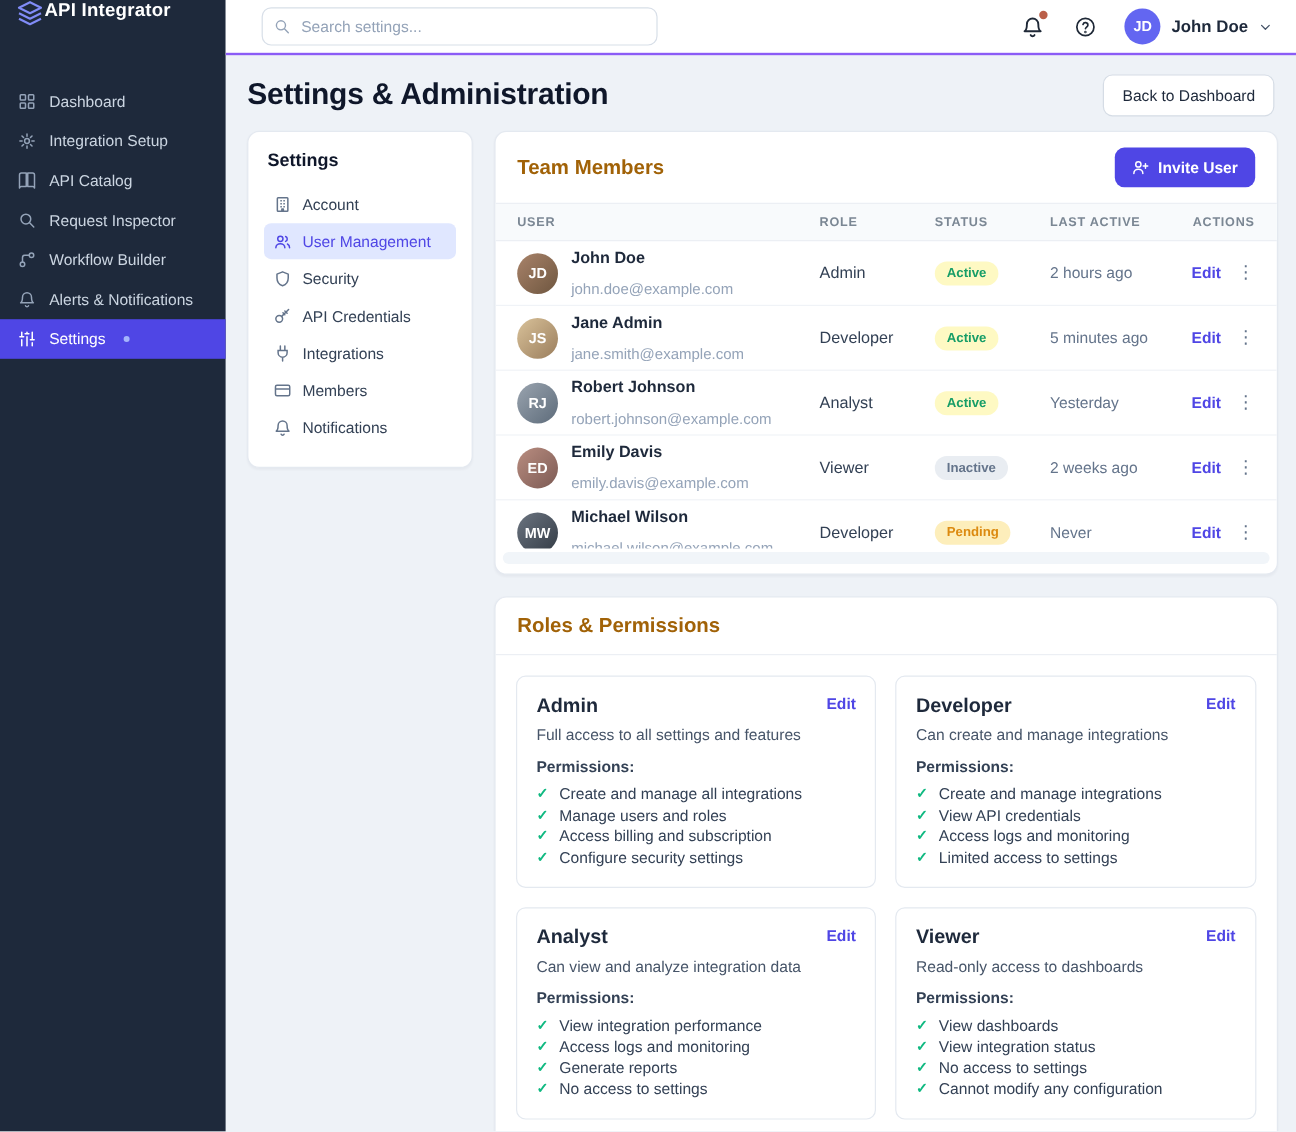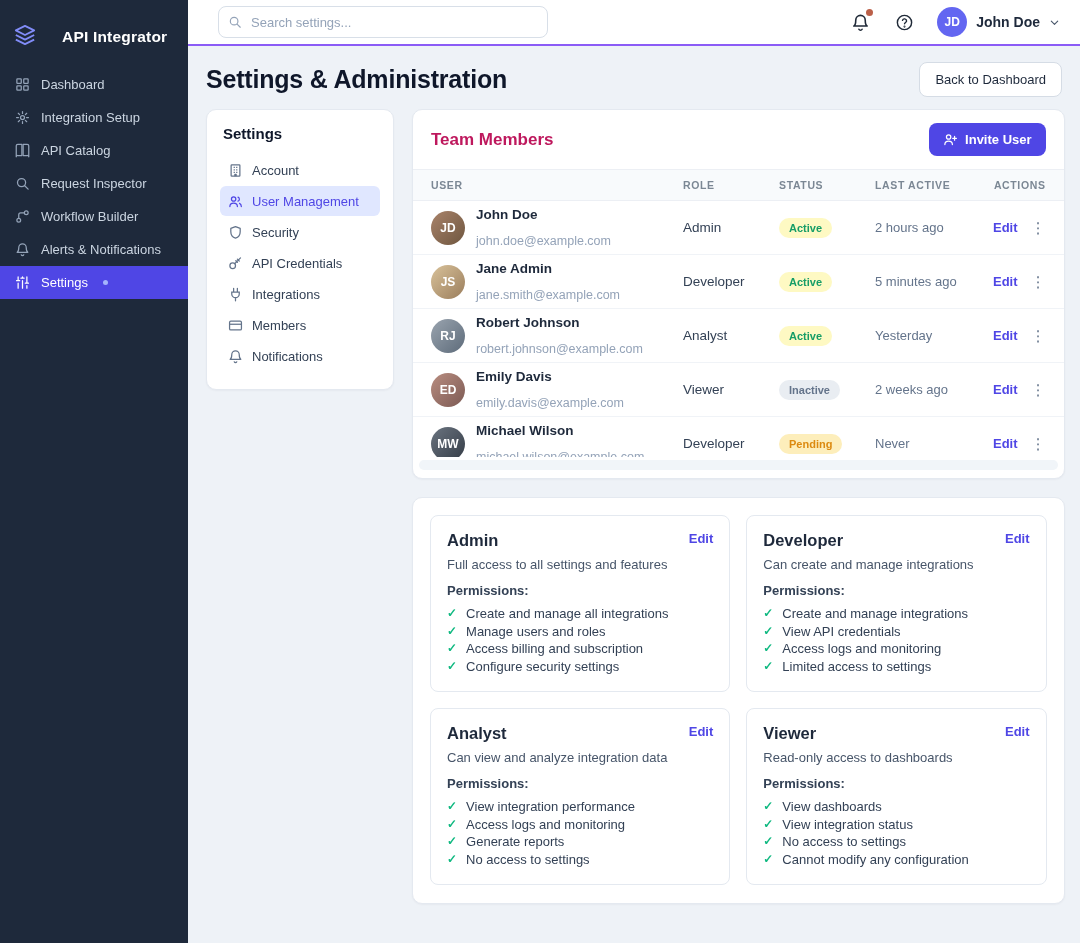"API Integrator" .brand { align-items: flex-end -> flex-start; gap: 26px -> 1px }
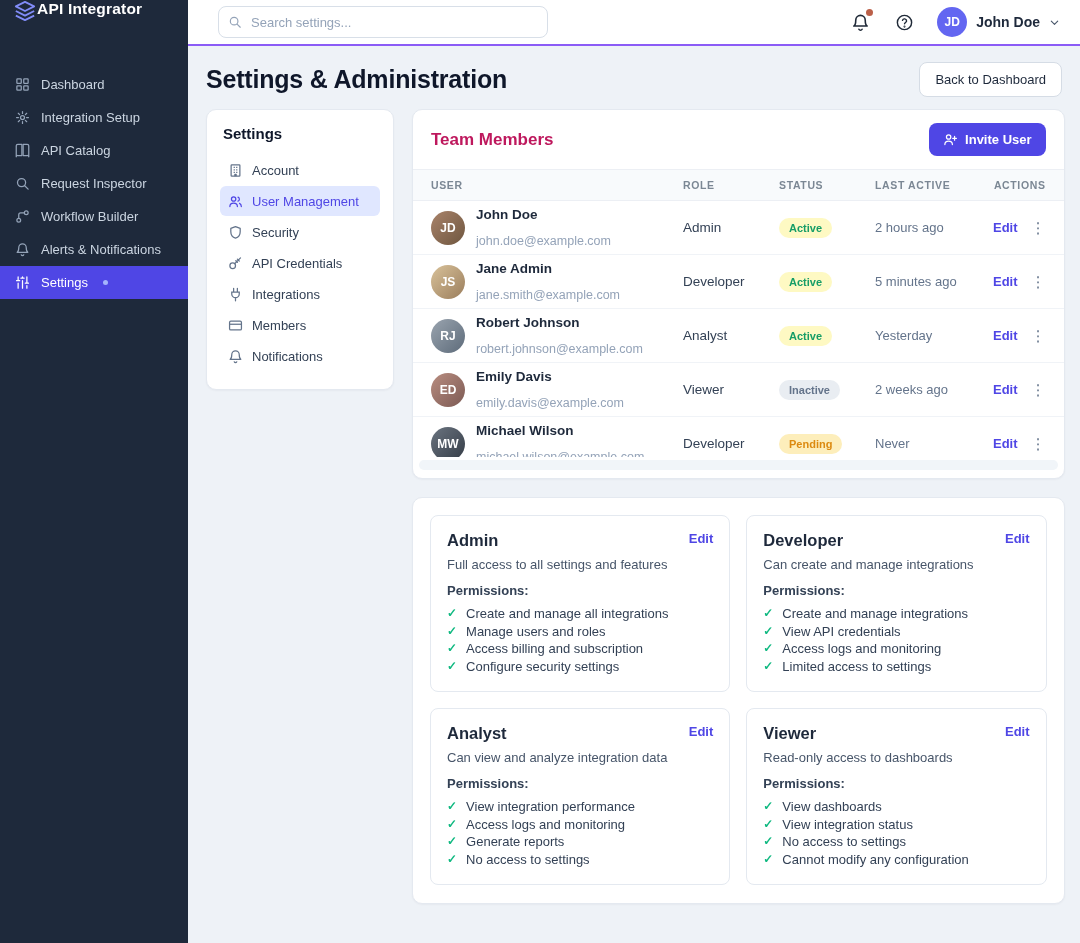"Team Members" .card-title { color: #be185d -> #a16207 }
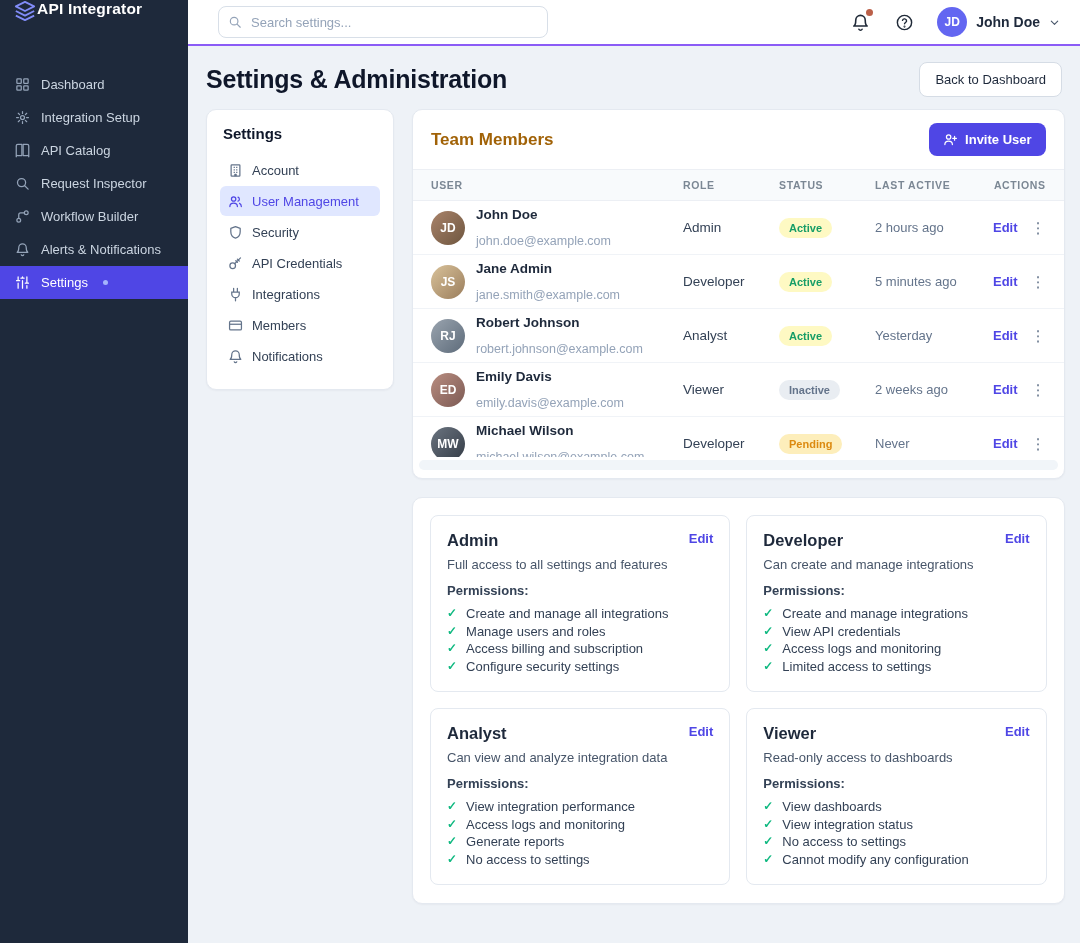"Roles & Permissions" div.roles-head { html: none -> <div> <div>Roles &amp; Permissions</div> </div> }
